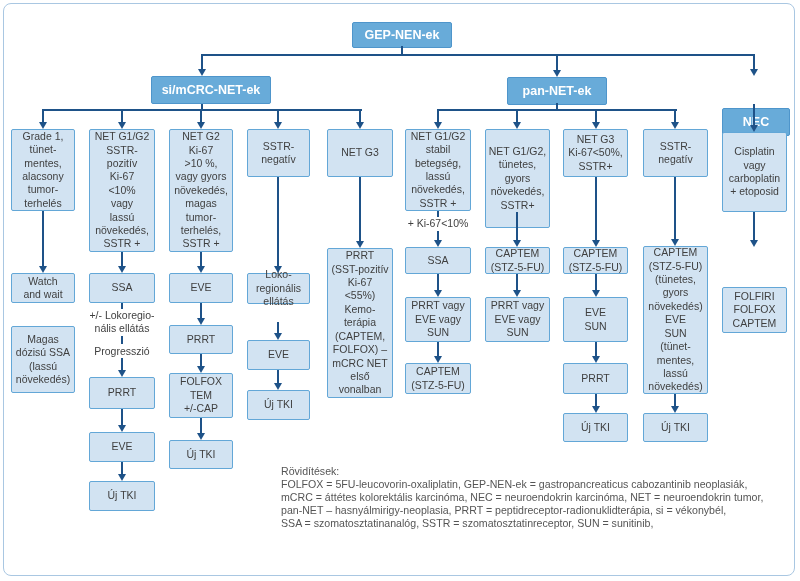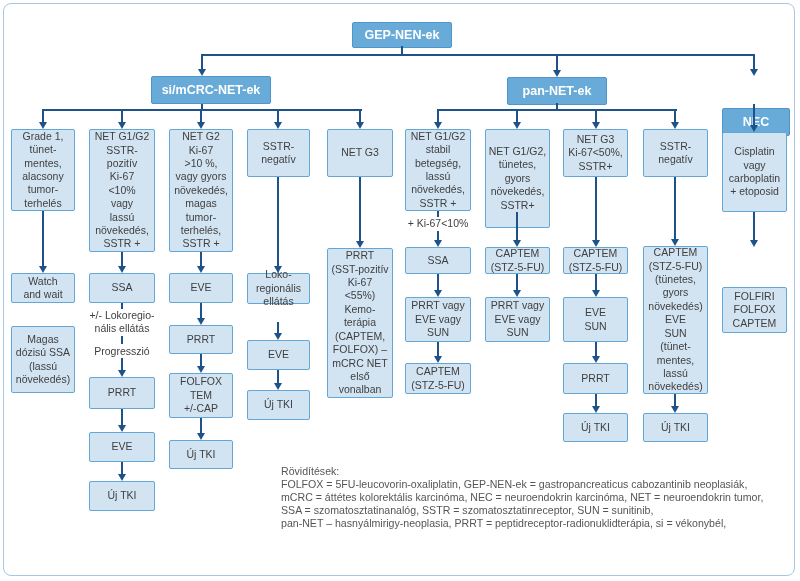"SSA = szomatosztatinanalóg, SSTR =" div { order: before "pan-NET – hasnyálmirigy-neoplasia, PRRT" -> after "pan-NET – hasnyálmirigy-neoplasia, PRRT" }
